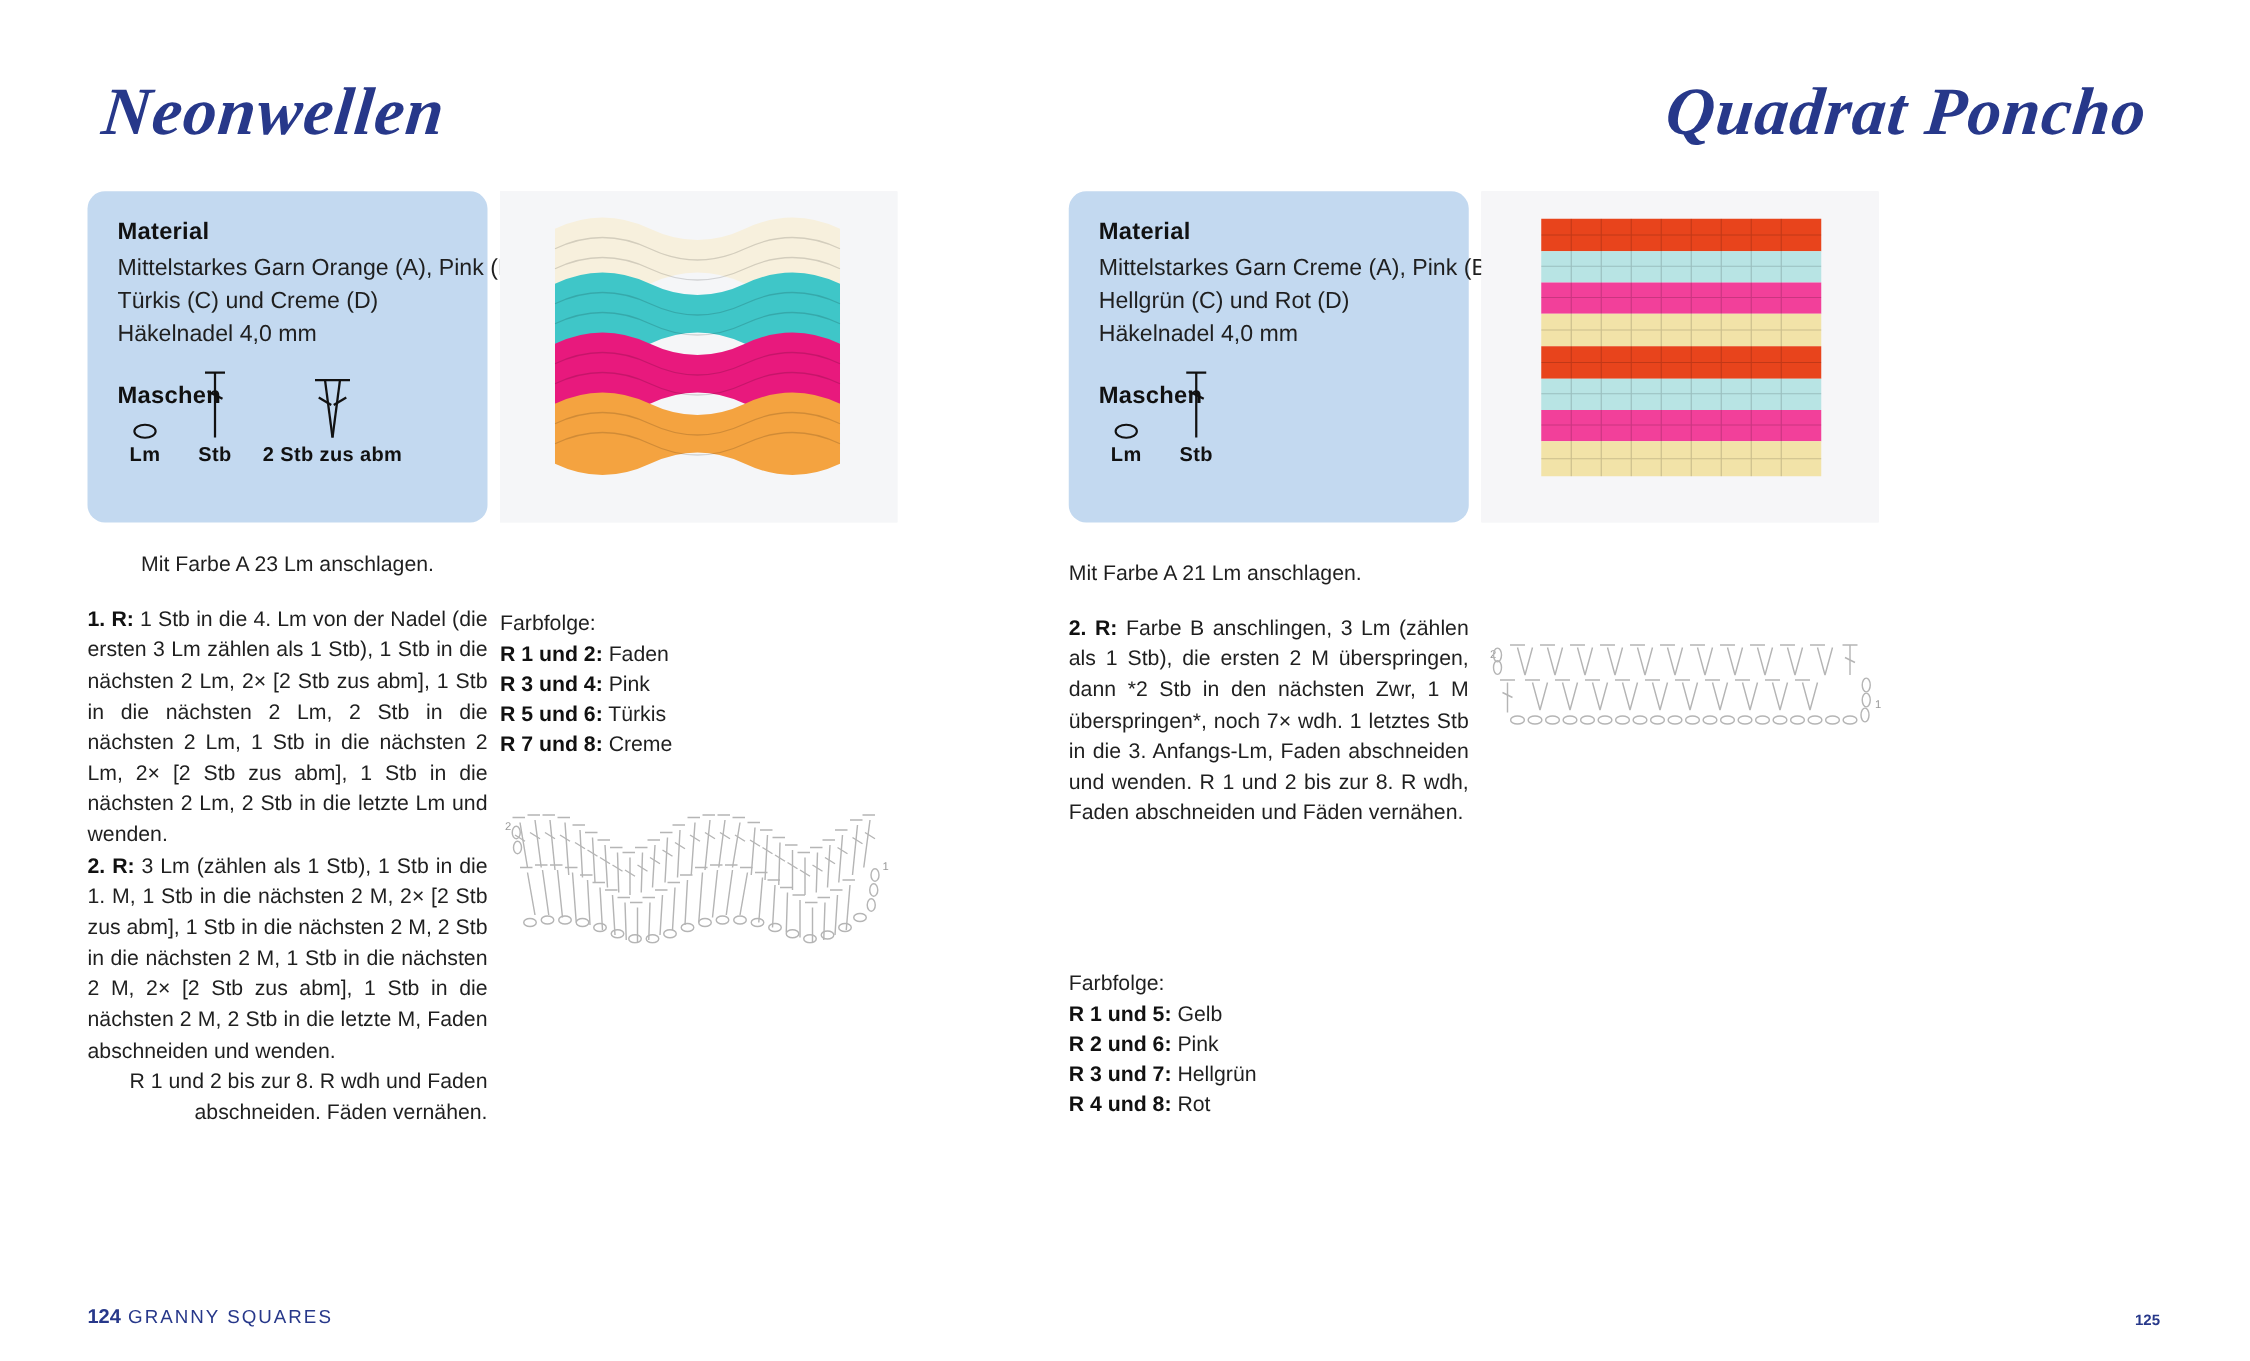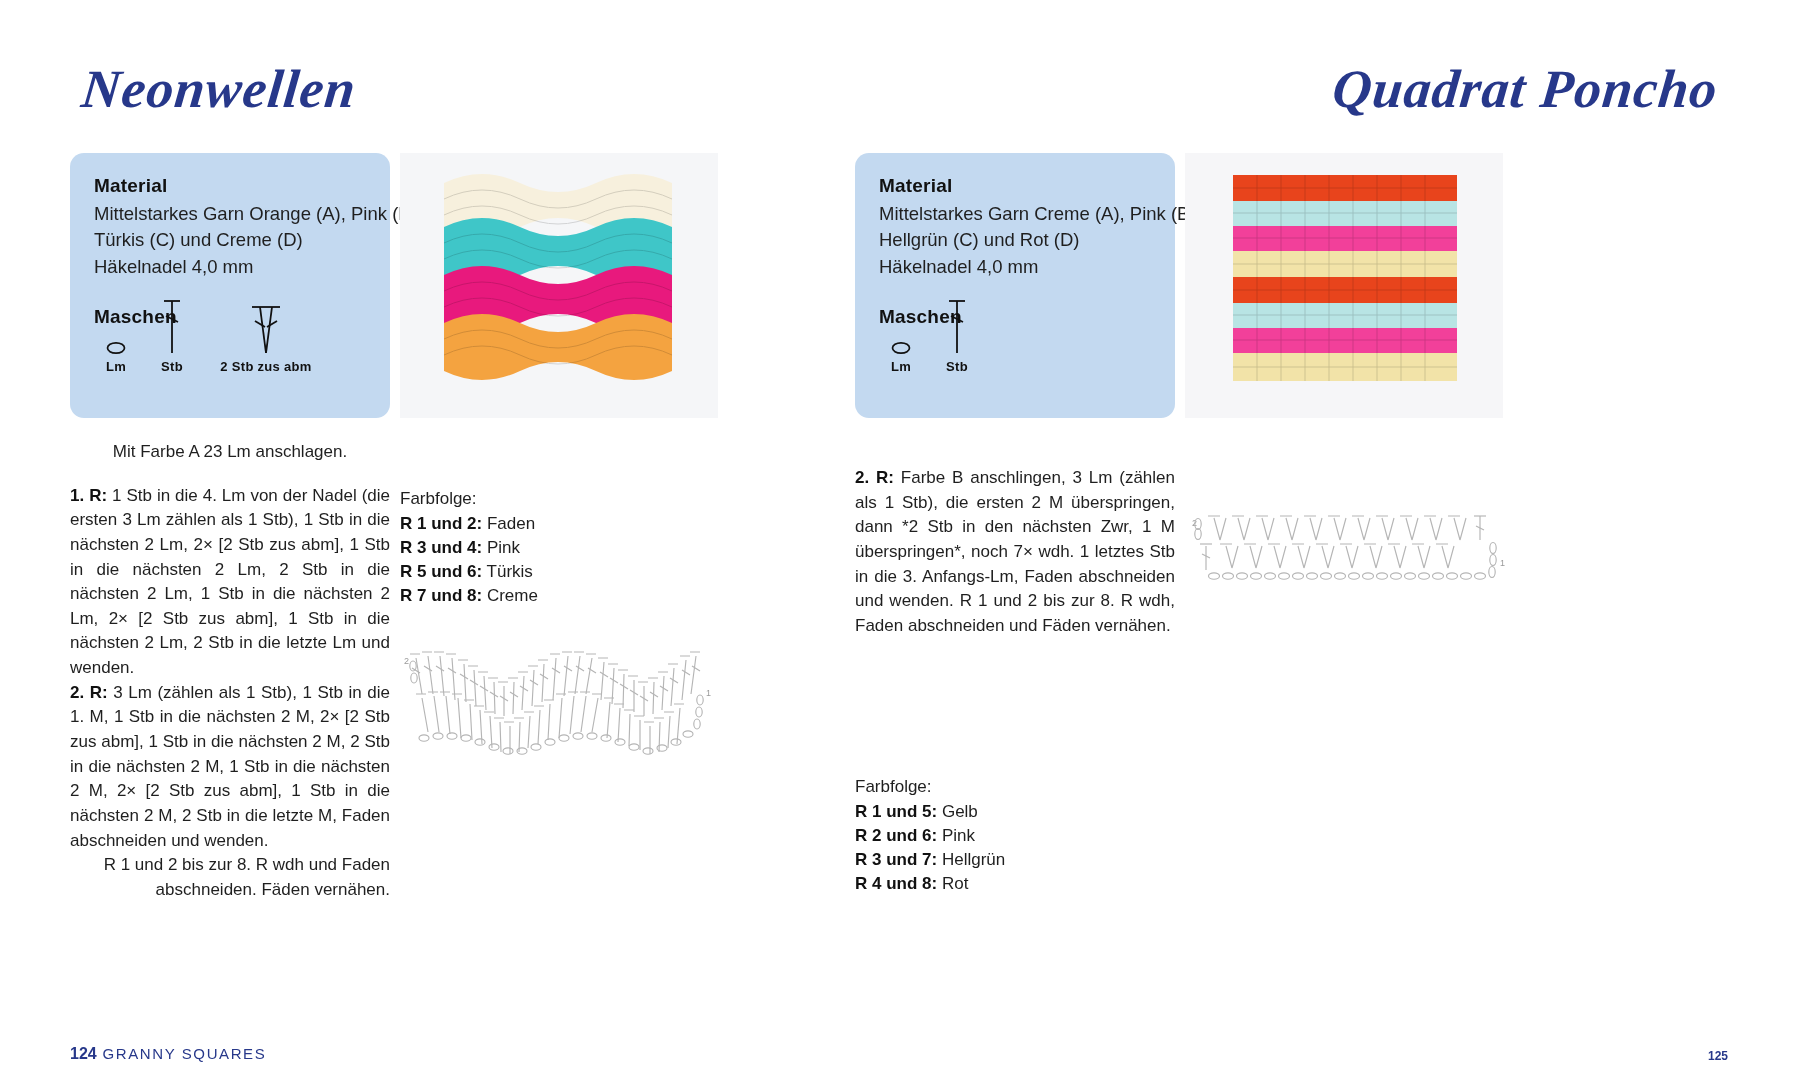"Lm" .leg-lbl { font-size: 13px -> 16px }
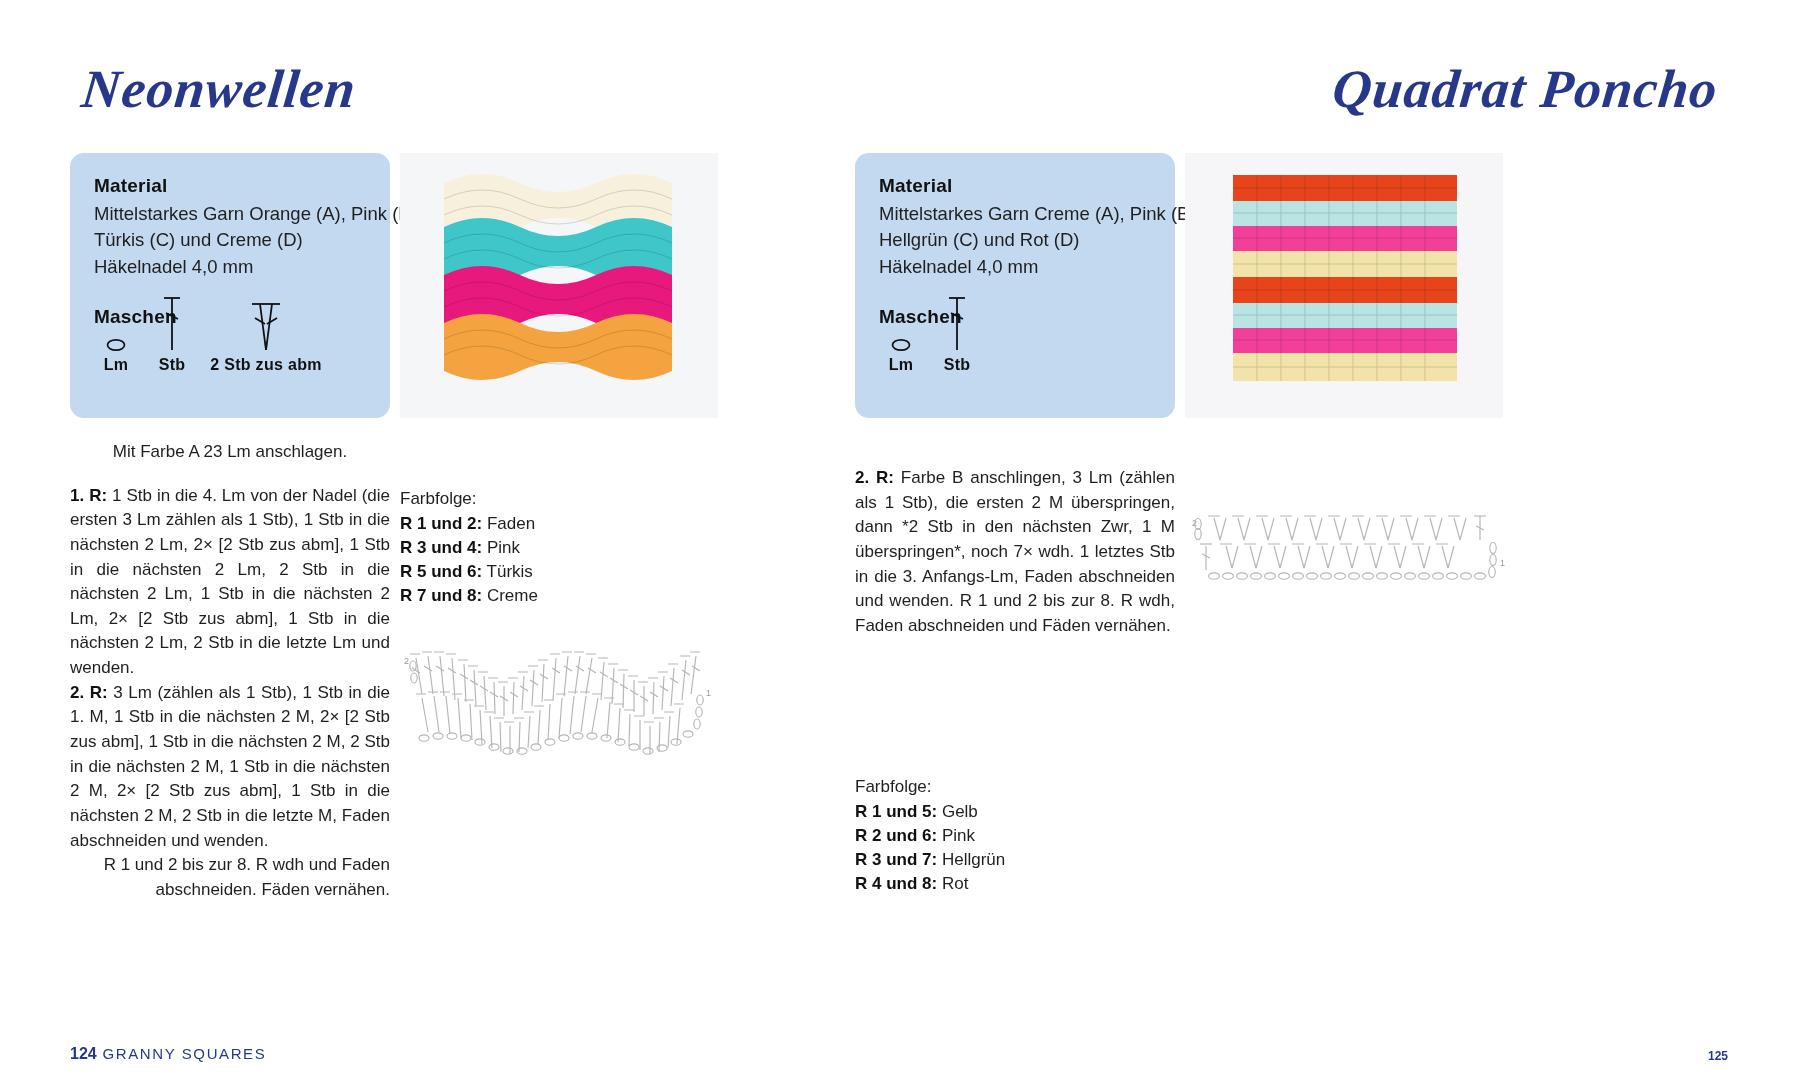"Mit Farbe A 21 Lm" p.para { html: none -> <p>Mit Farbe A 21 Lm anschlagen.</p> }
